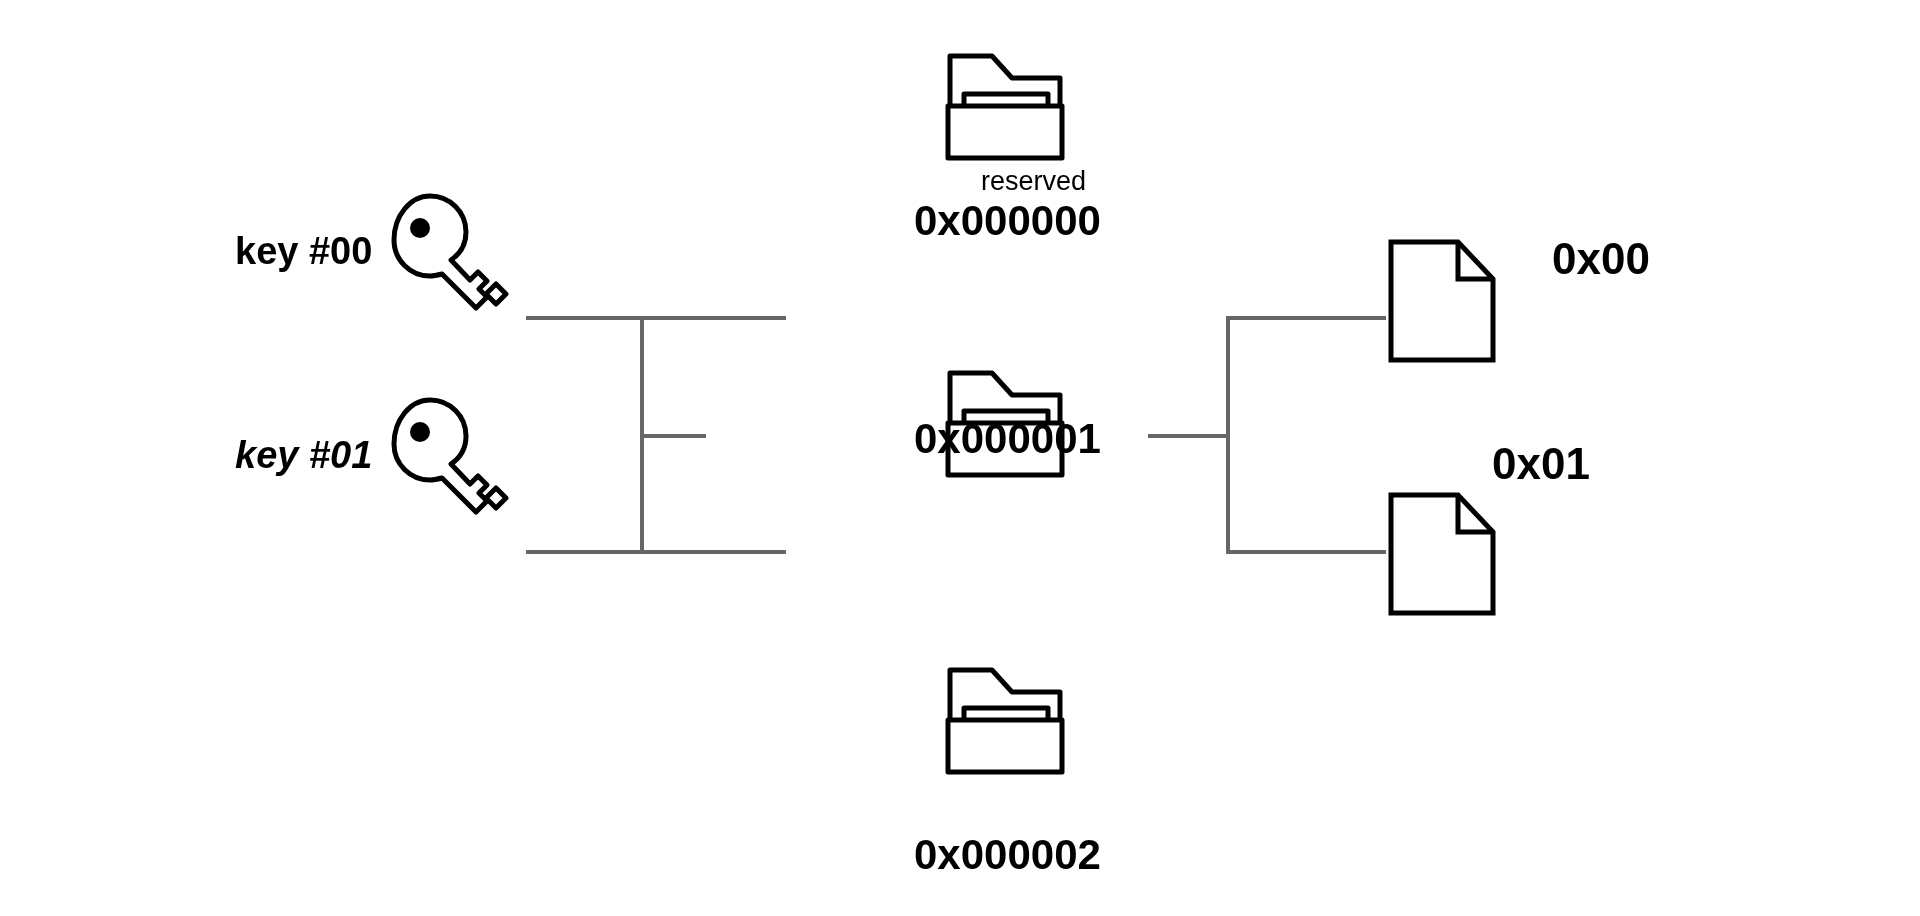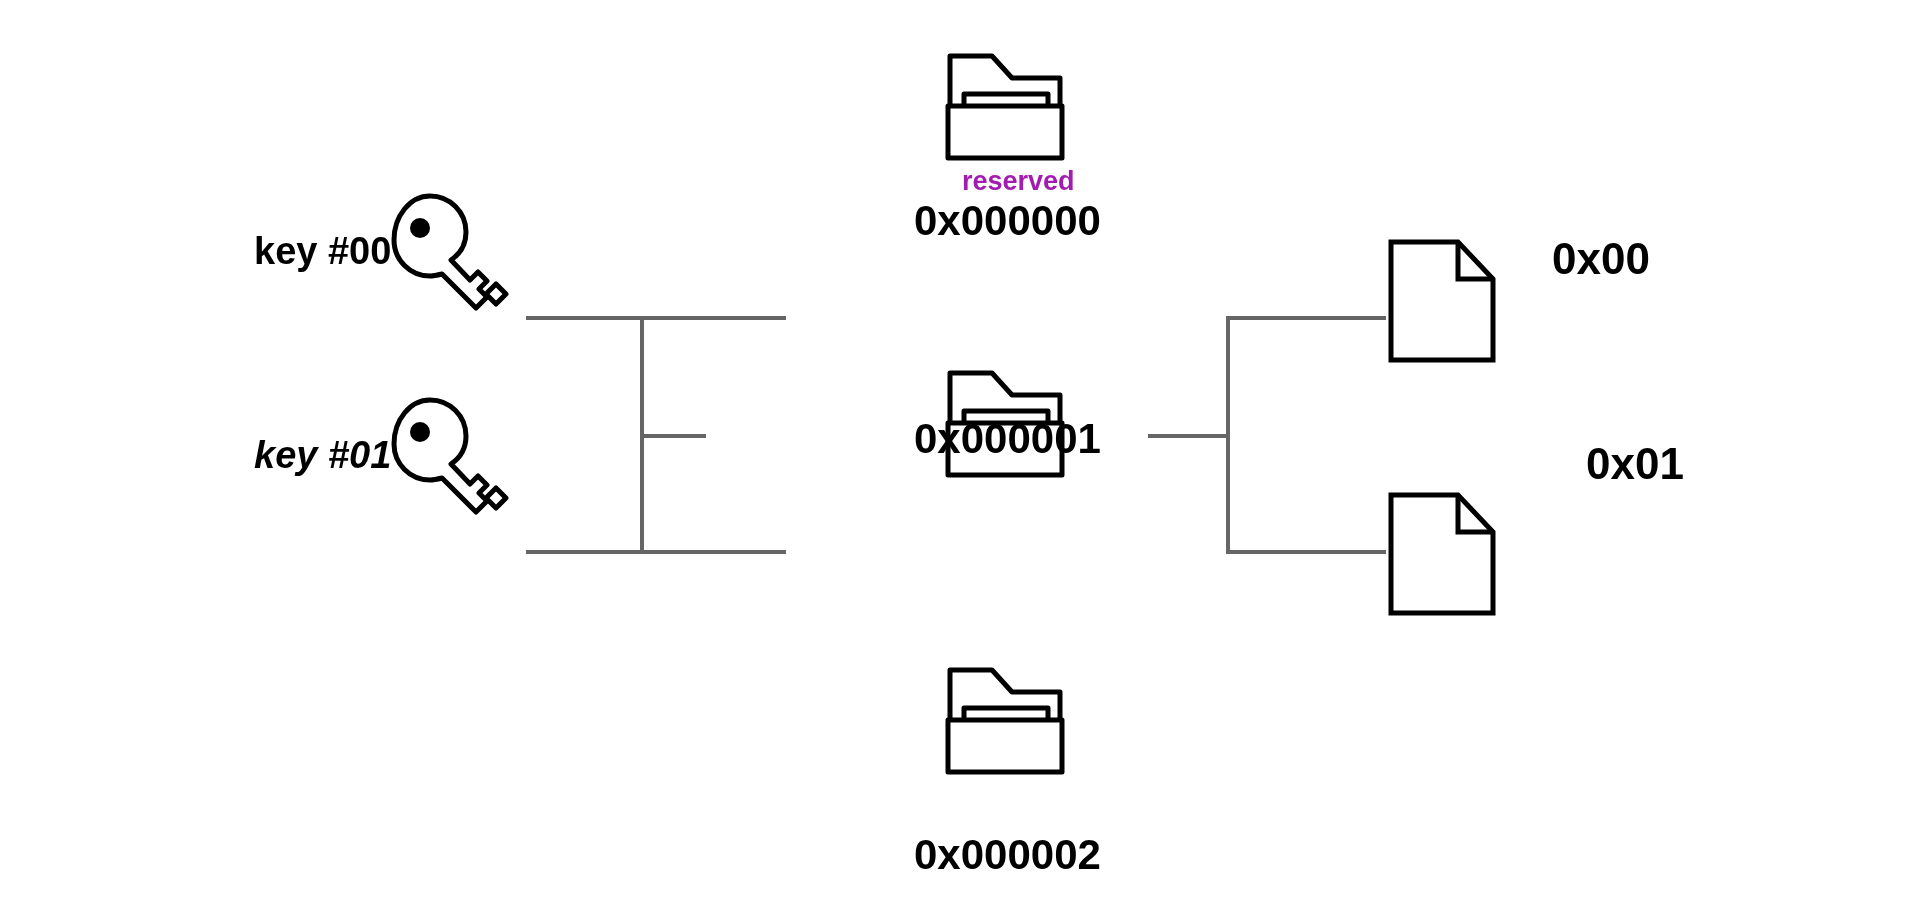"reserved" .label-muted { color: #a21caf -> #000000; font-weight: bold -> normal; margin-left: none -> 19px }
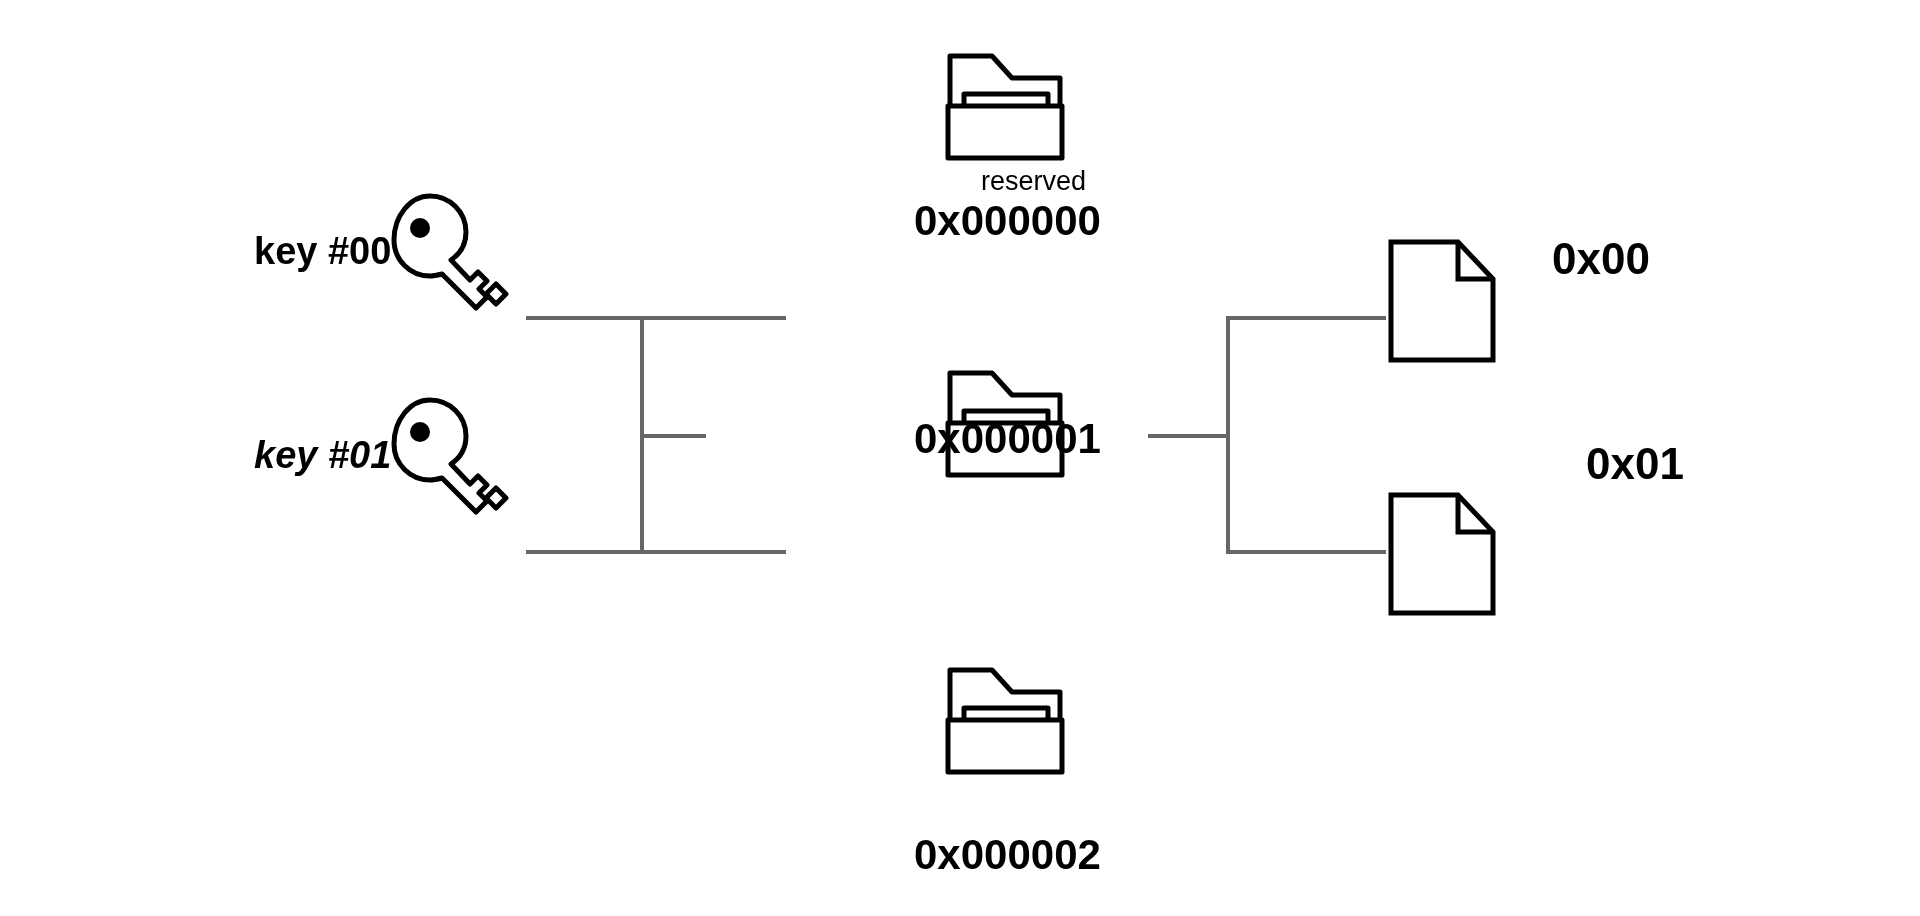"key #00" .key-label { margin-left: 19px -> none }
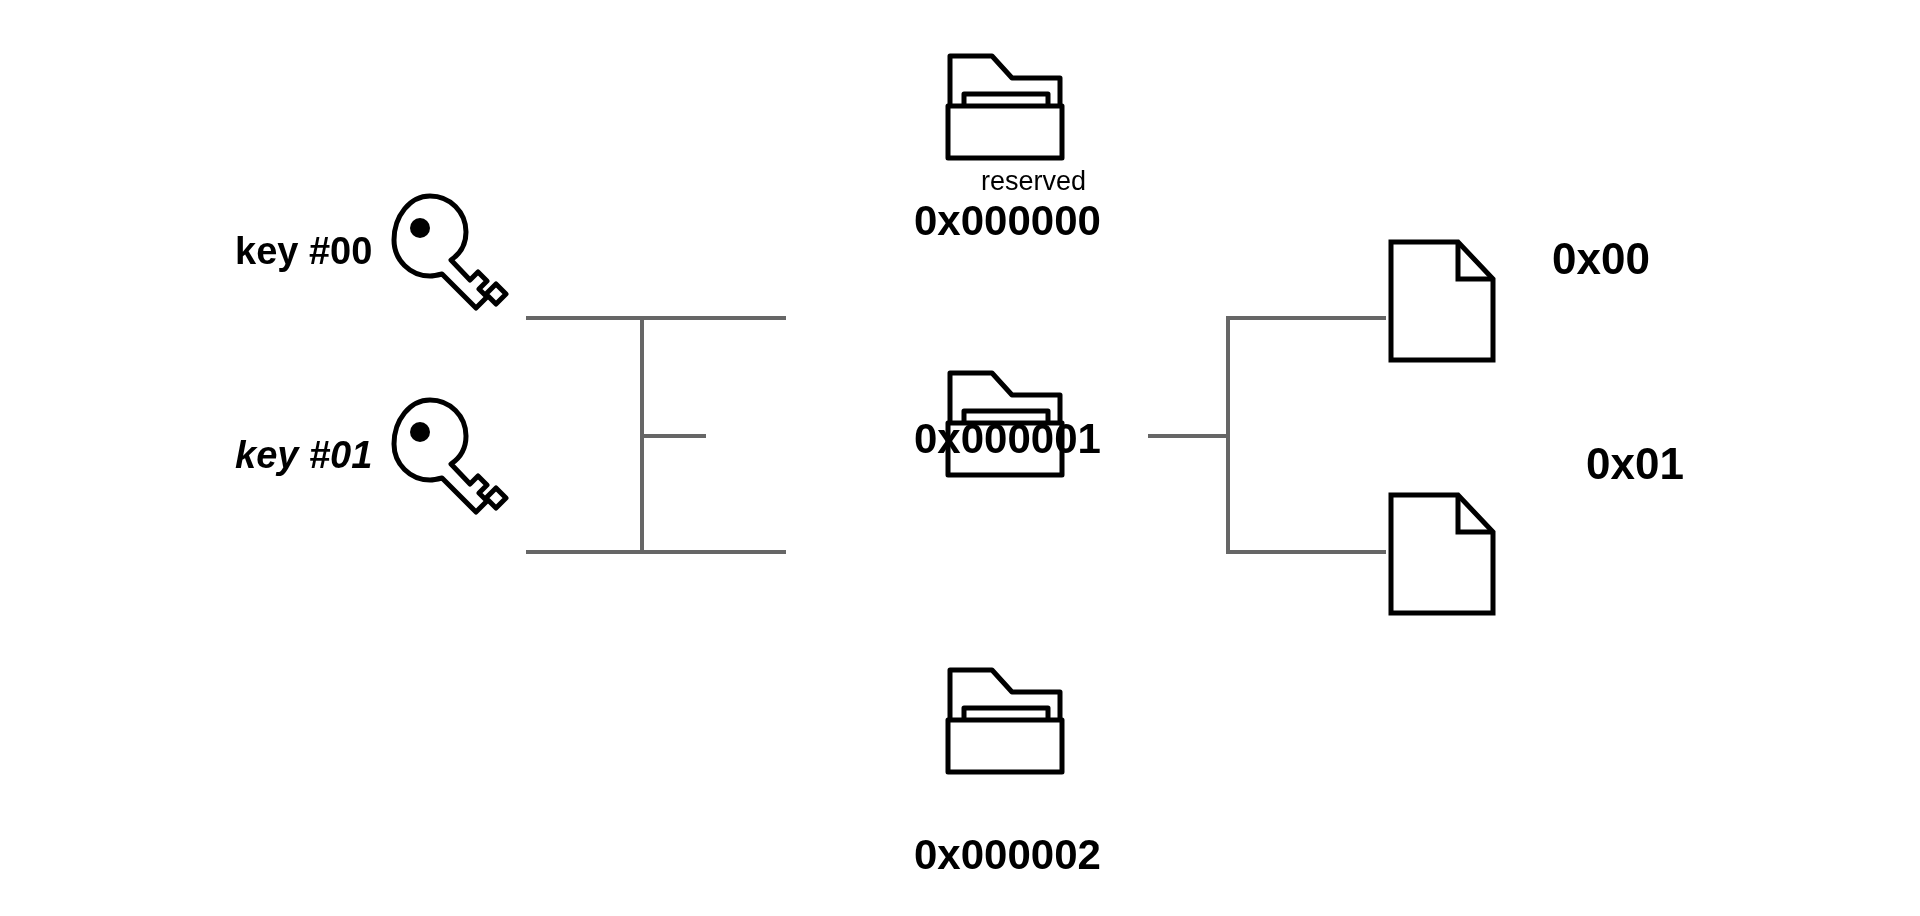"0x01" div.label-bold { left: 1586px -> 1492px }
